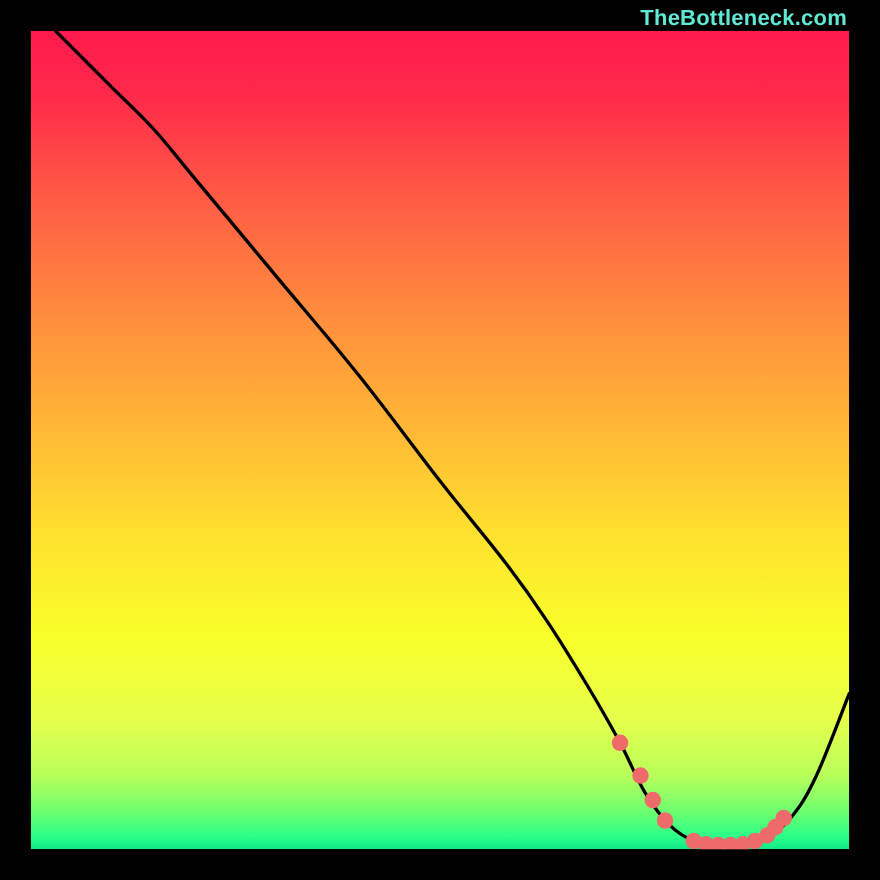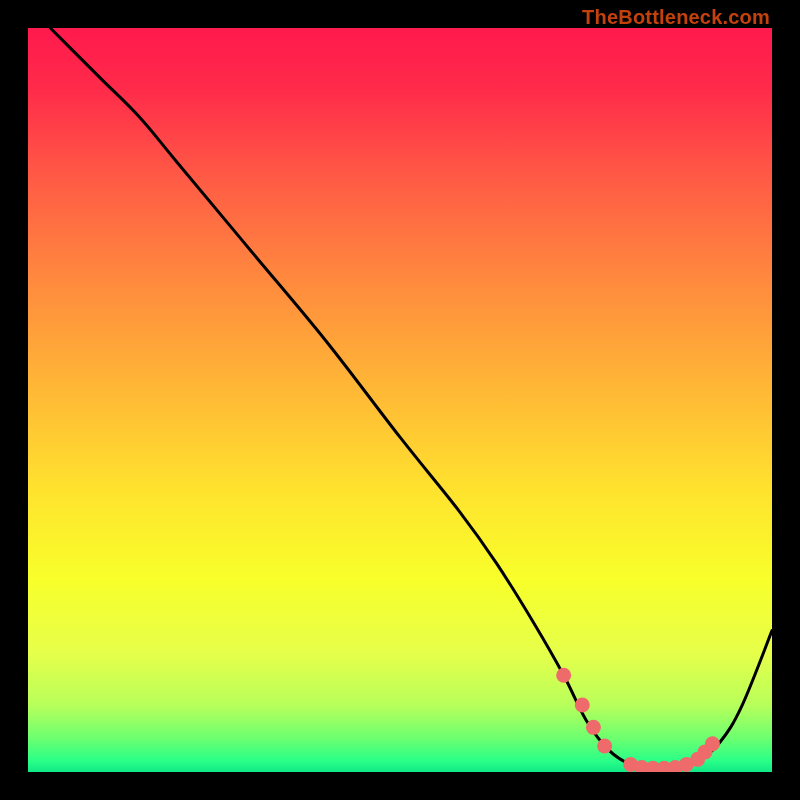"TheBottleneck.com" .watermark { color: #c2410c -> #5eead4 }
